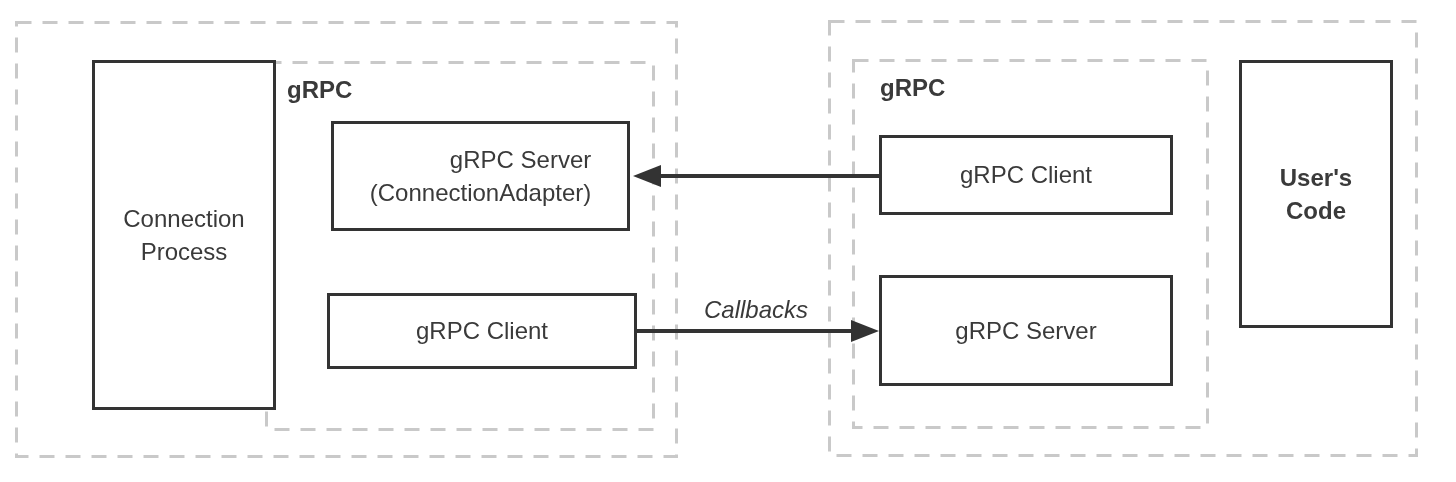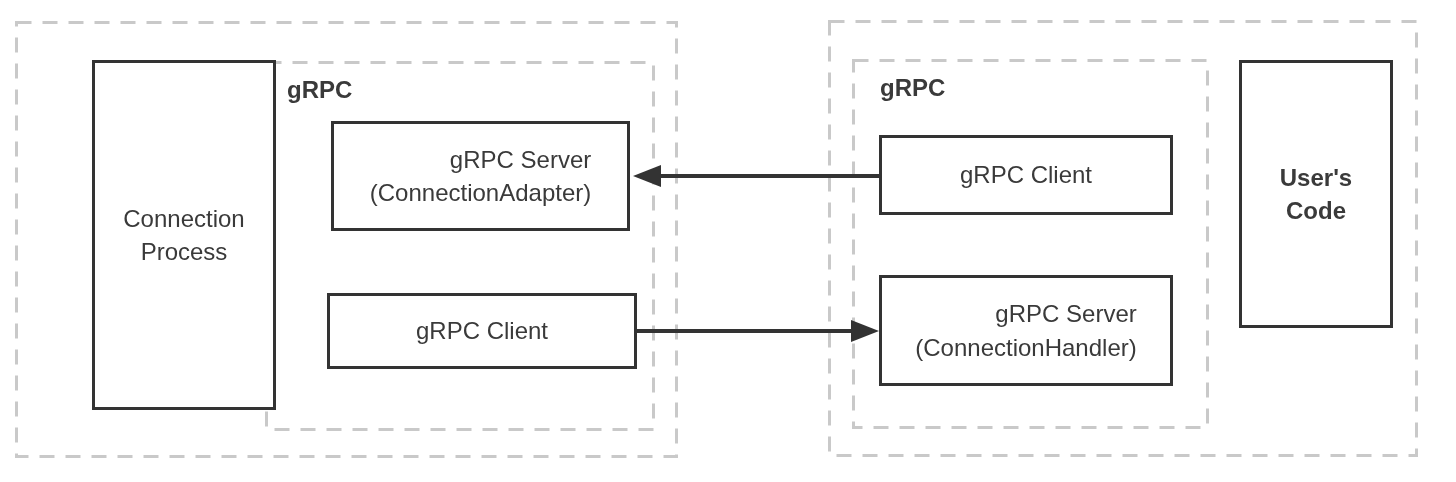"Callbacks" div.arrow-label { html: none -> <div>Callbacks</div> }
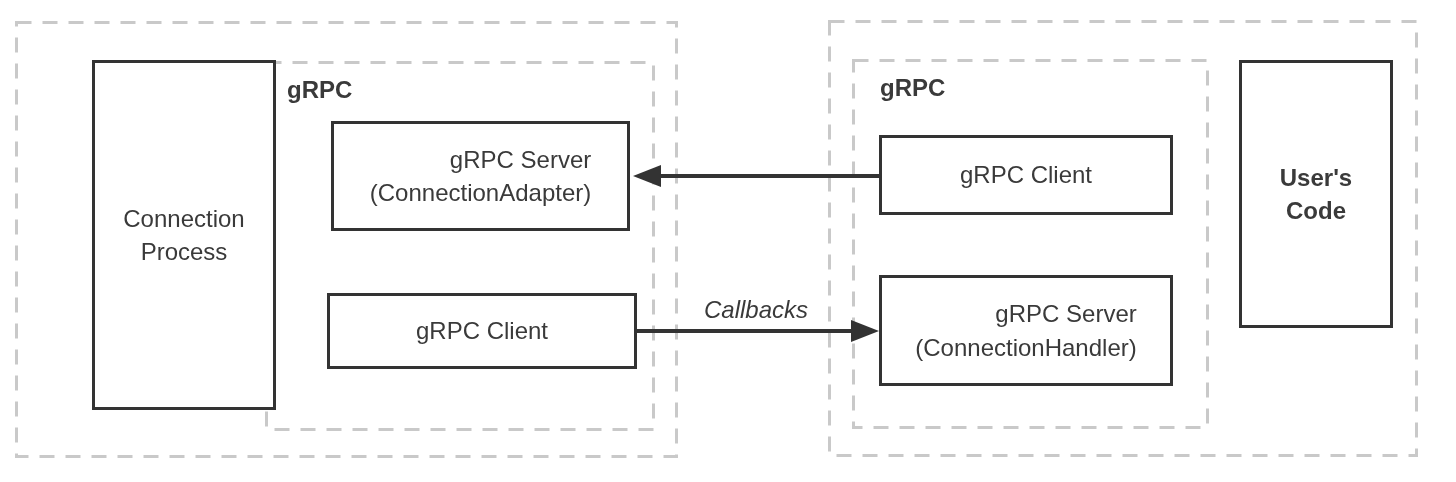"(ConnectionHandler)" span.line { html: <span>(ConnectionHandler)</span> -> none }
